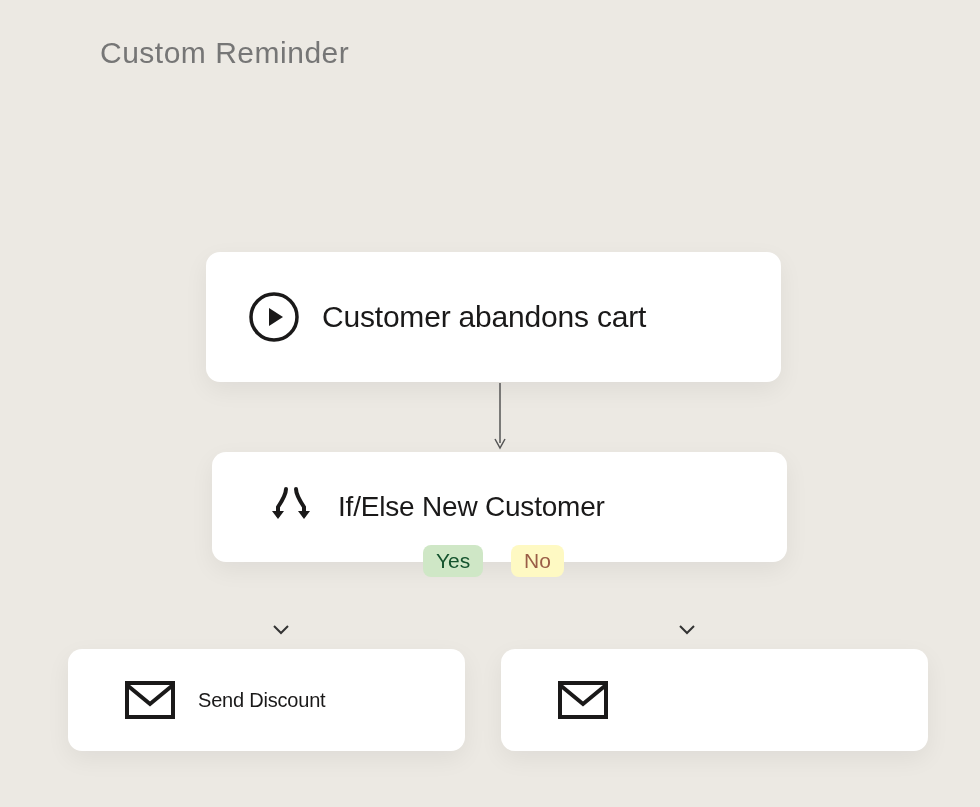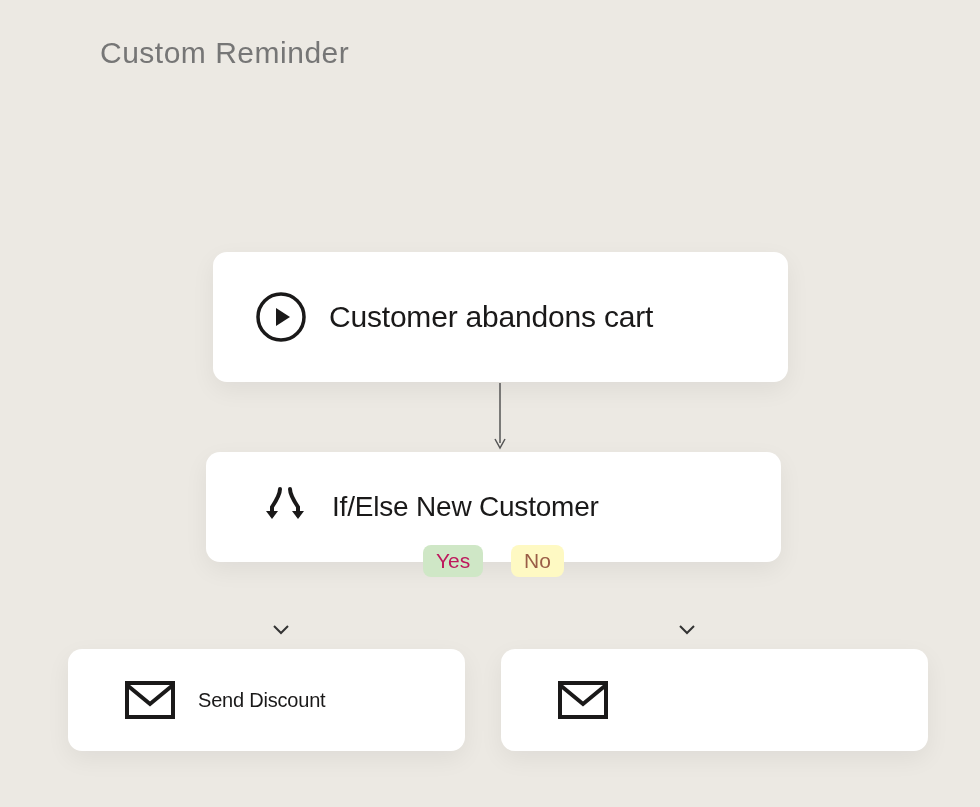"Customer abandons cart" .trigger-node { margin-left: 7px -> none }
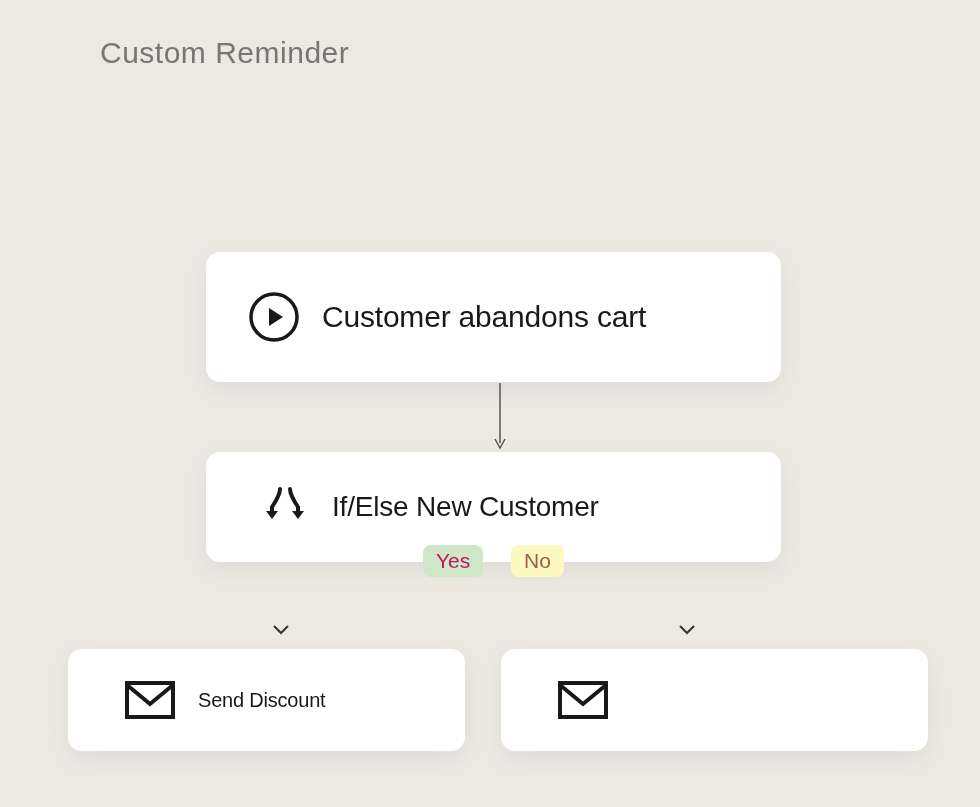"If/Else New Customer" .condition-node { left: 206px -> 212px }
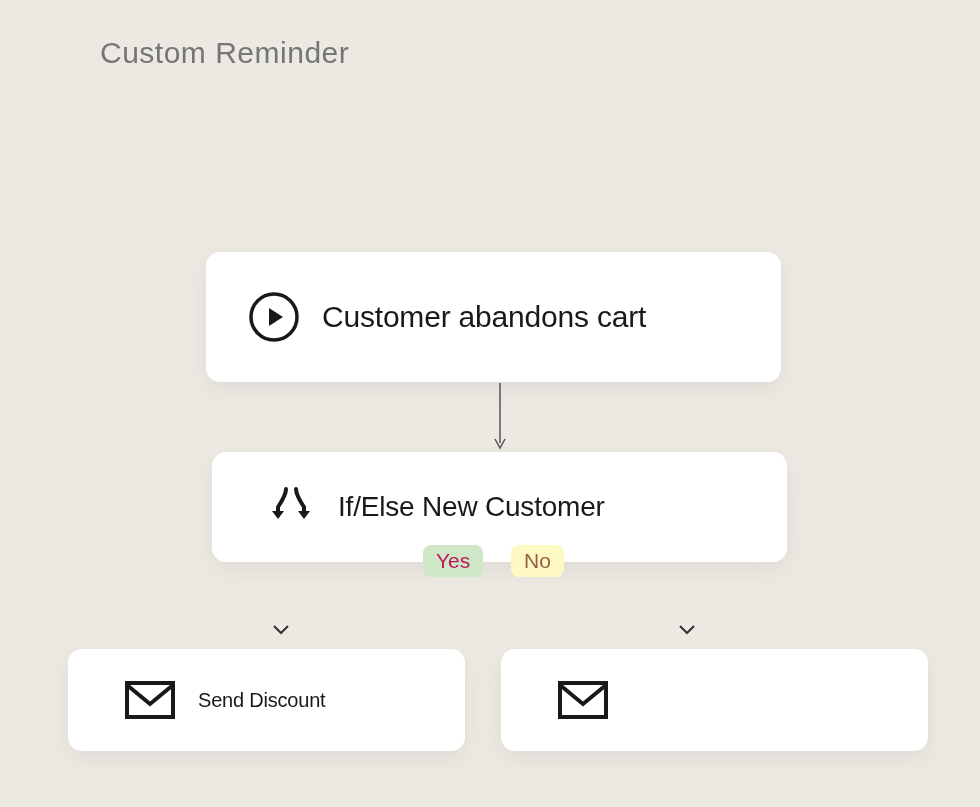"Yes" .badge-yes { color: #be185d -> #14532d }
